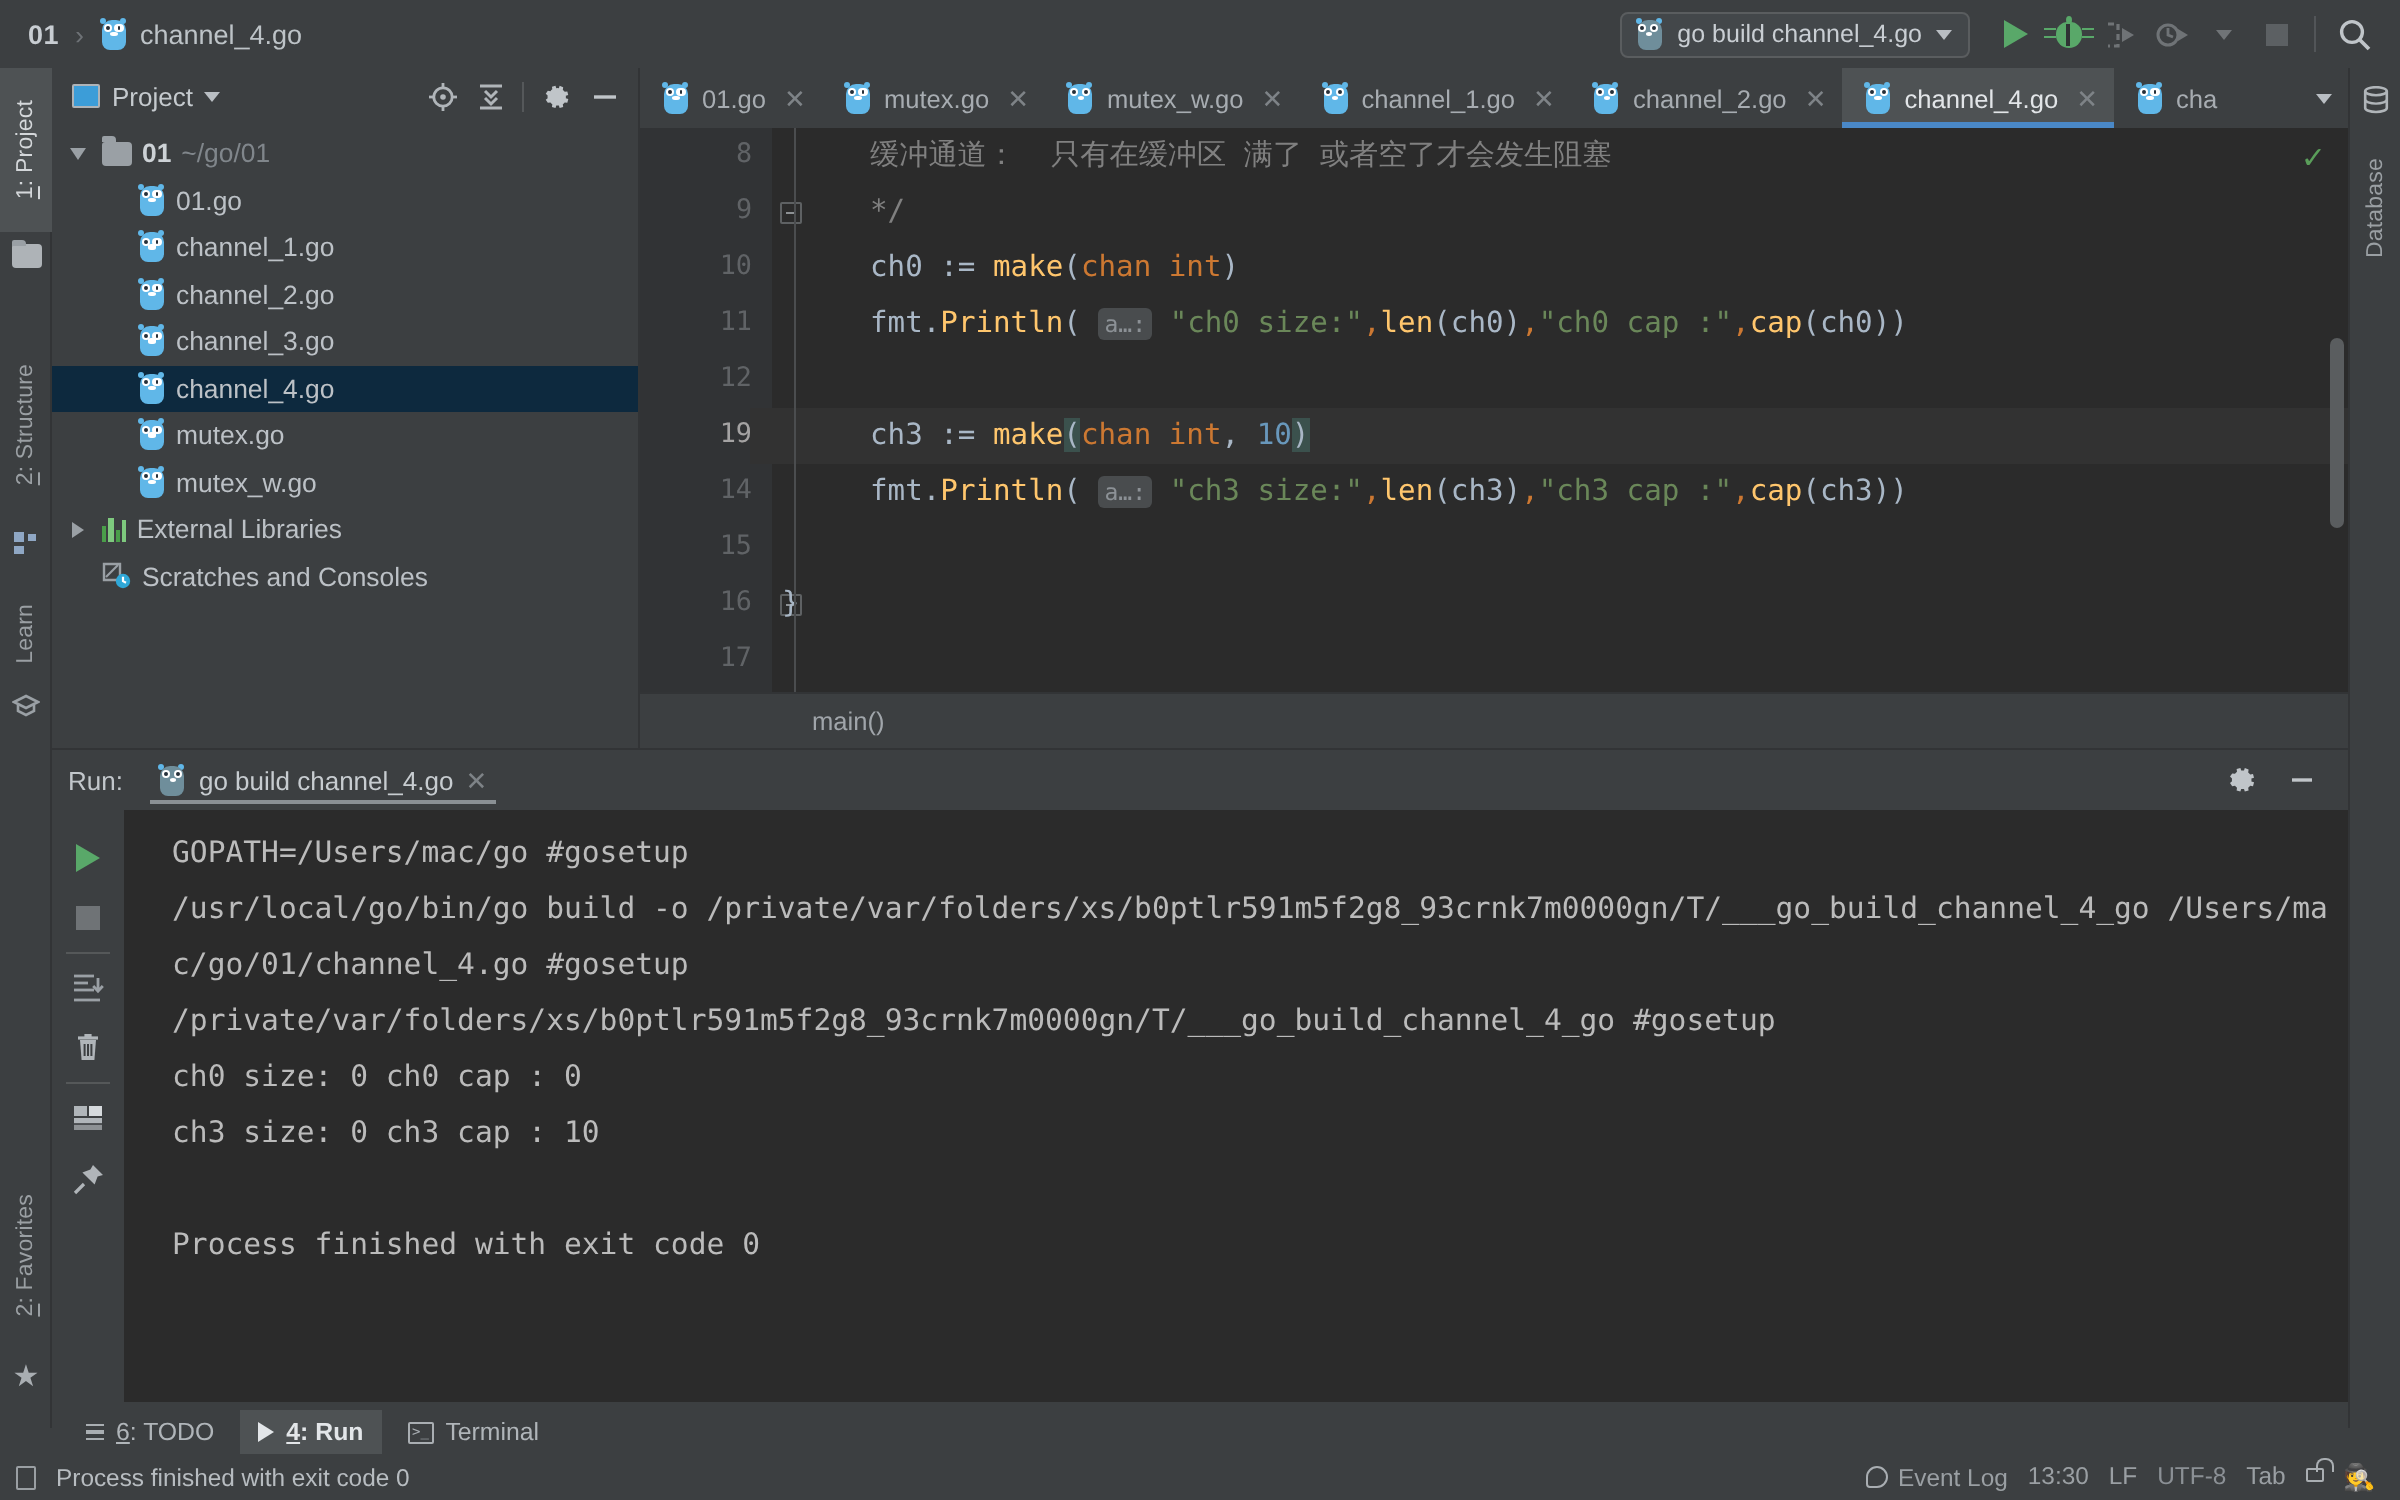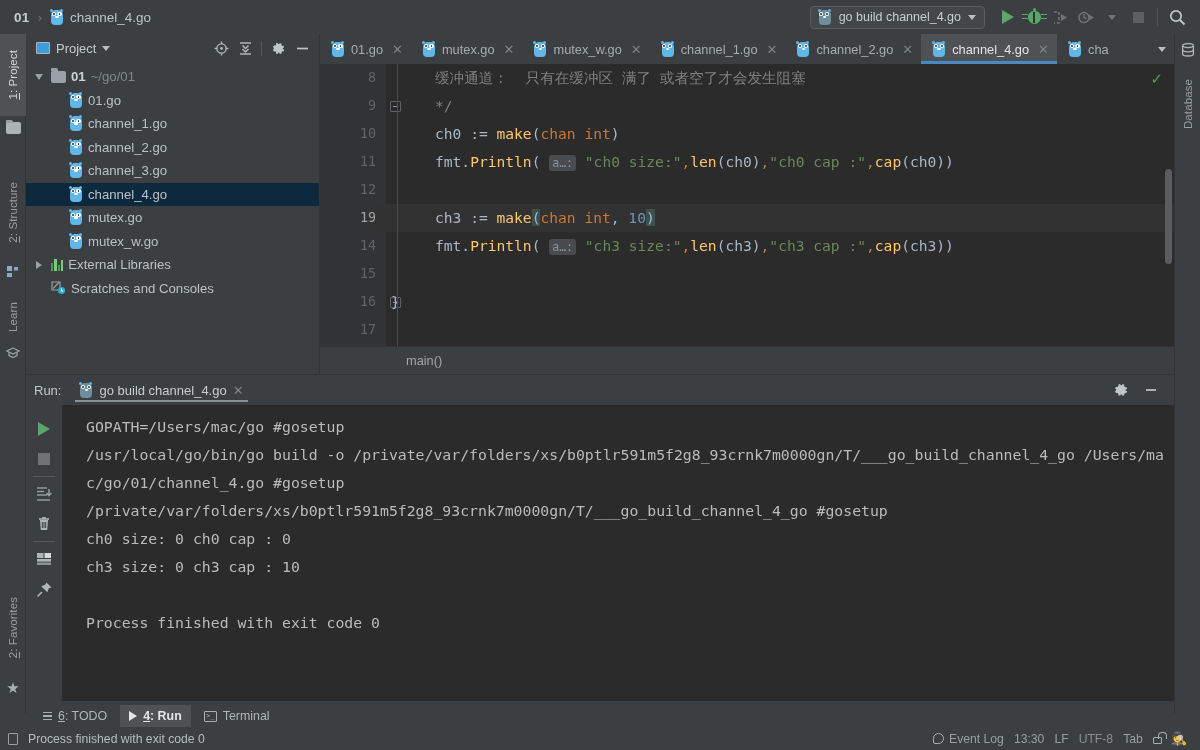"Event Log" .sb-right { align-items: center -> none }
